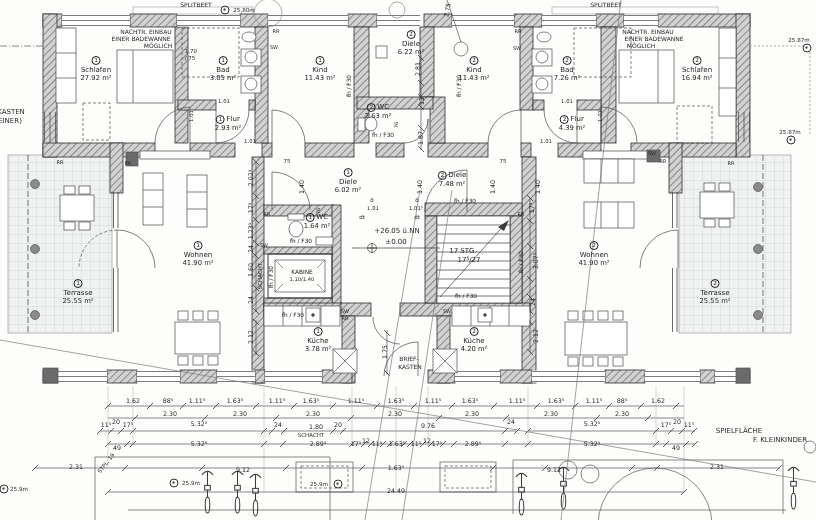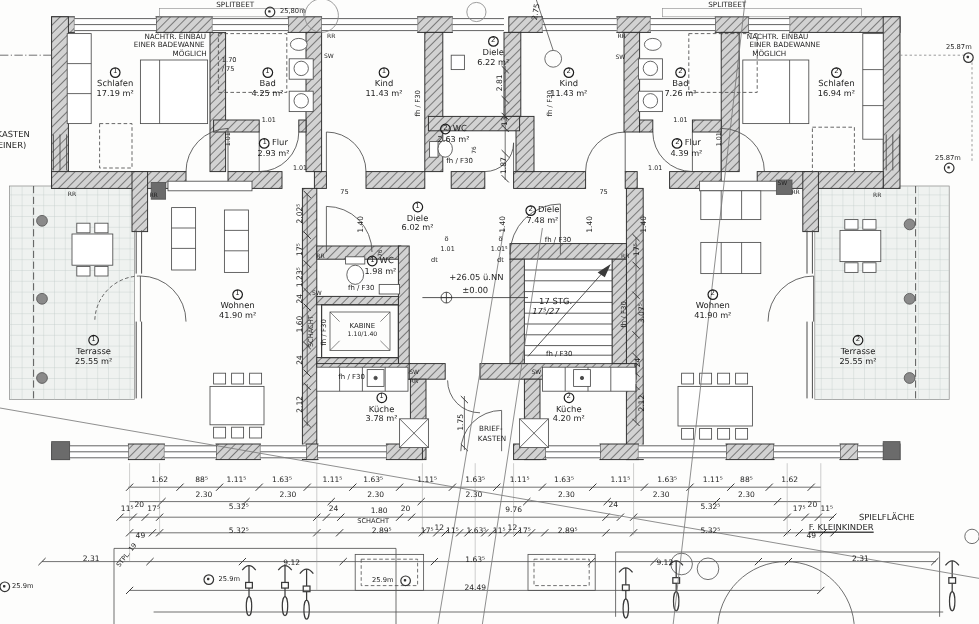"17.19 m²" div.area { text: 17.19 -> 27.92 }
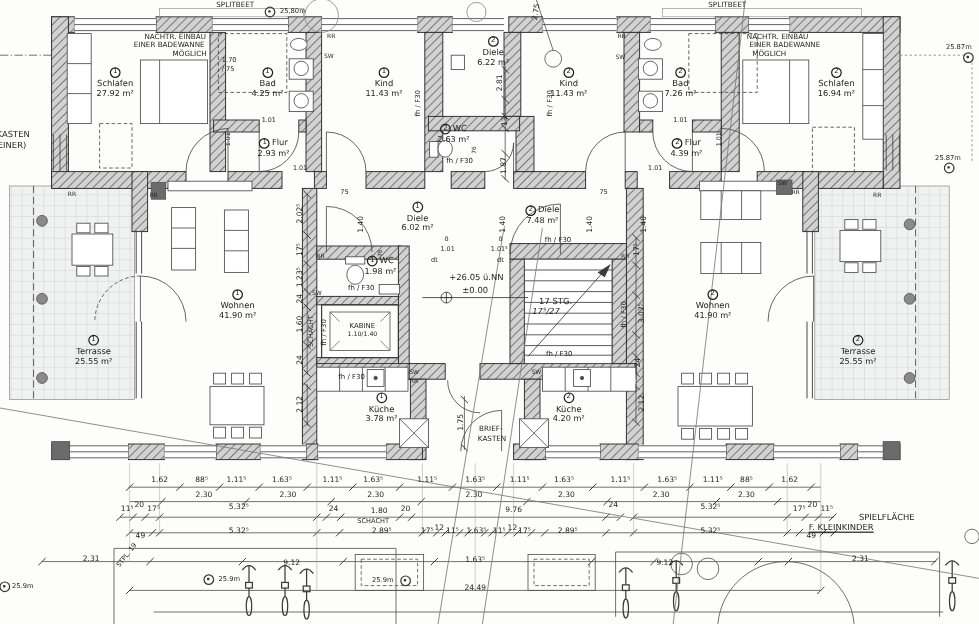"4.25 m²" div.area { text: 4.25 -> 3.05 }
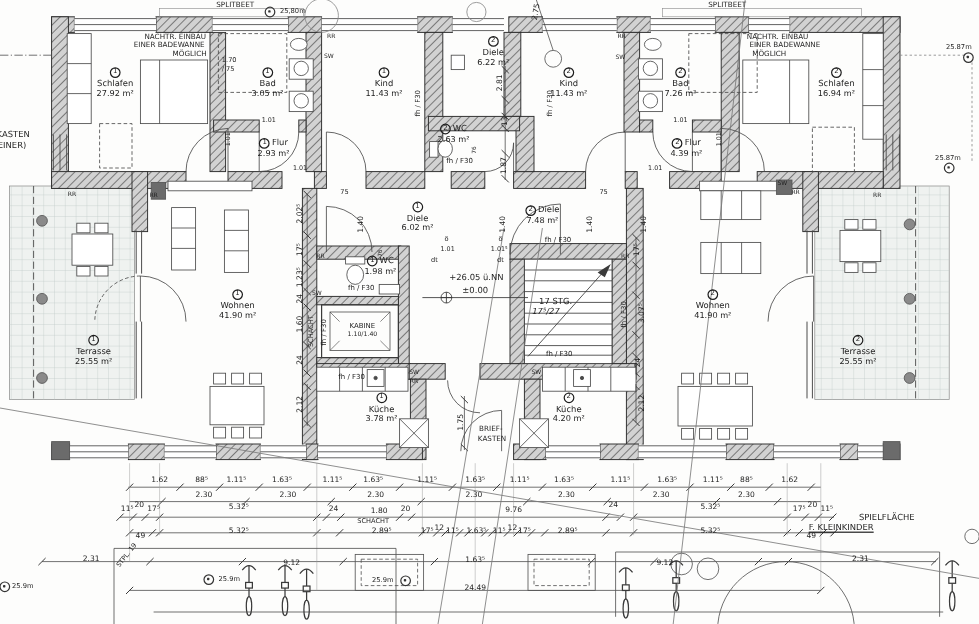"1.98 m²" div.area { text: 1.98 -> 1.64 }
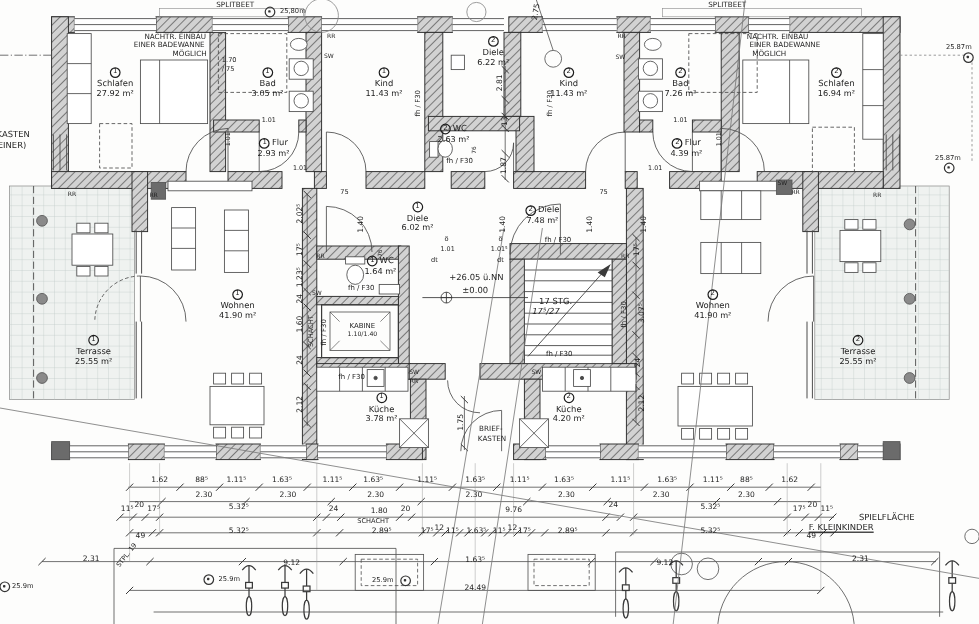"17⁵/27" div.t { font-style: italic -> none; left: 455px -> 469px }
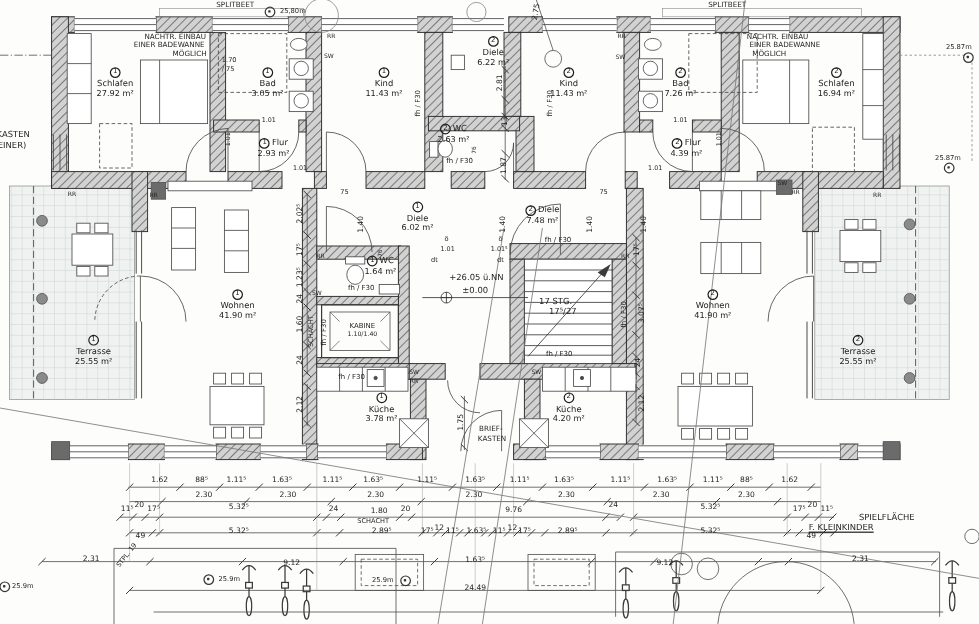"F. KLEINKINDER" div.t { left: 701px -> 780px; text-decoration: underline -> none }
